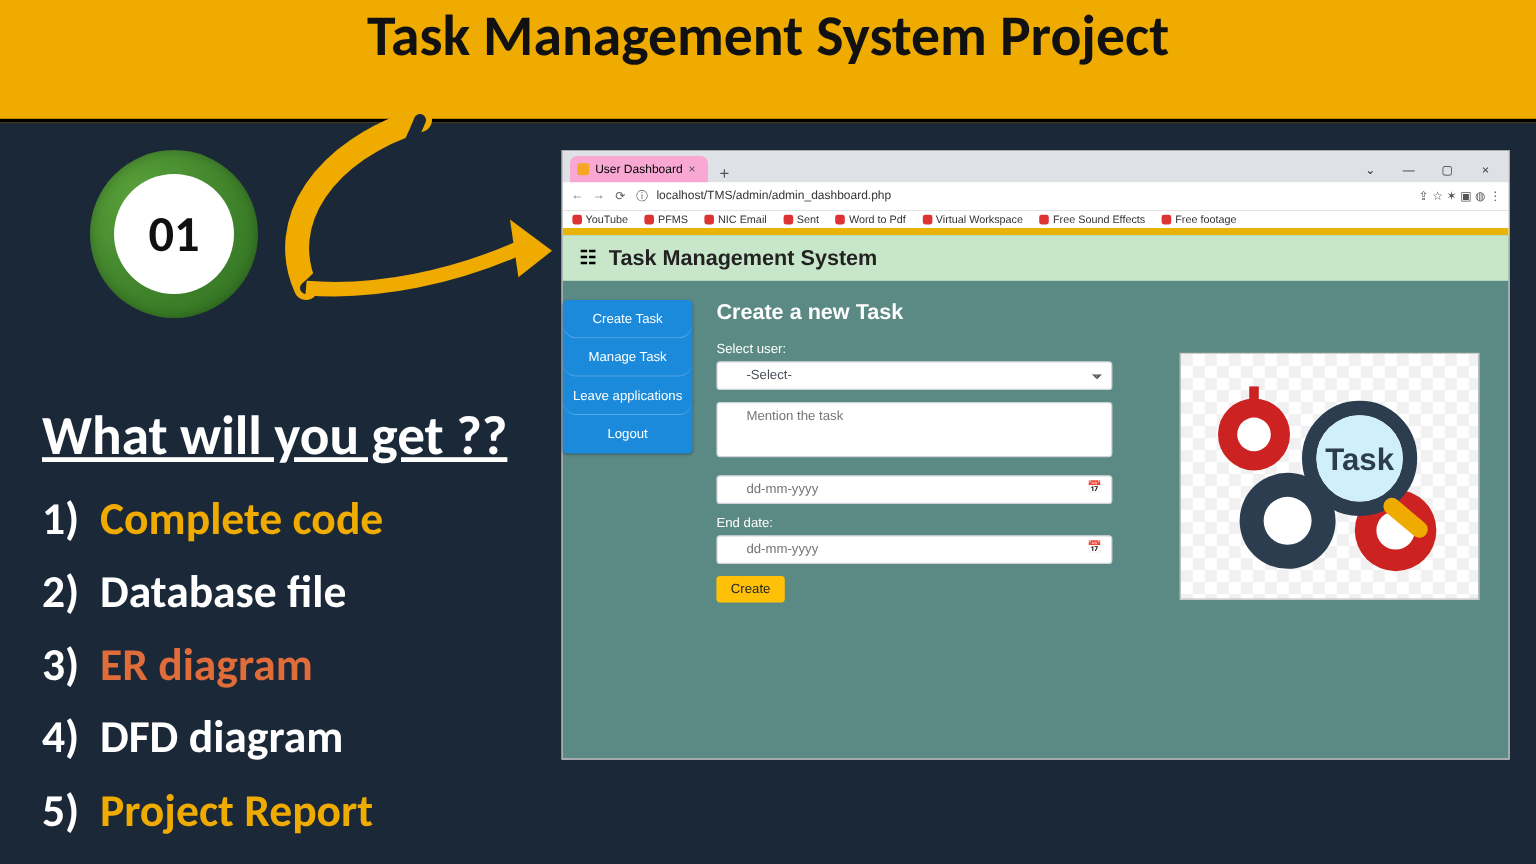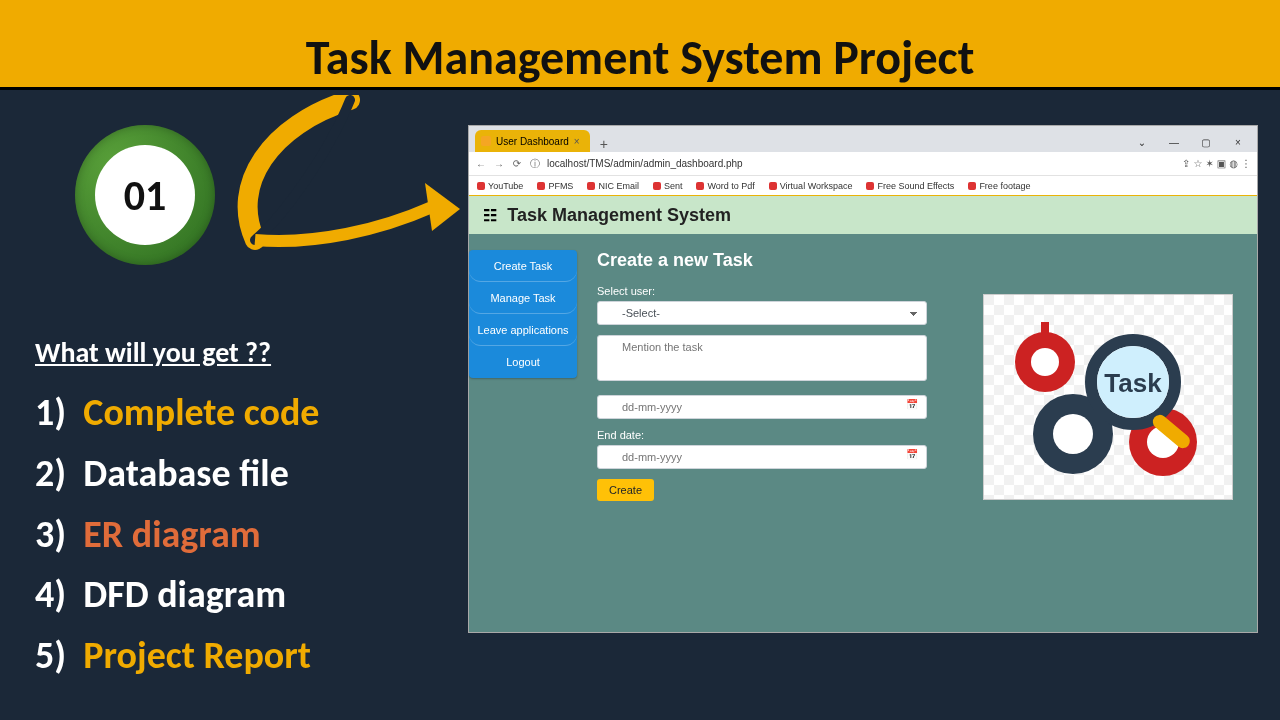"Task Management System Project" .title-bar { align-items: flex-end -> flex-start; height: 90px -> 102px }
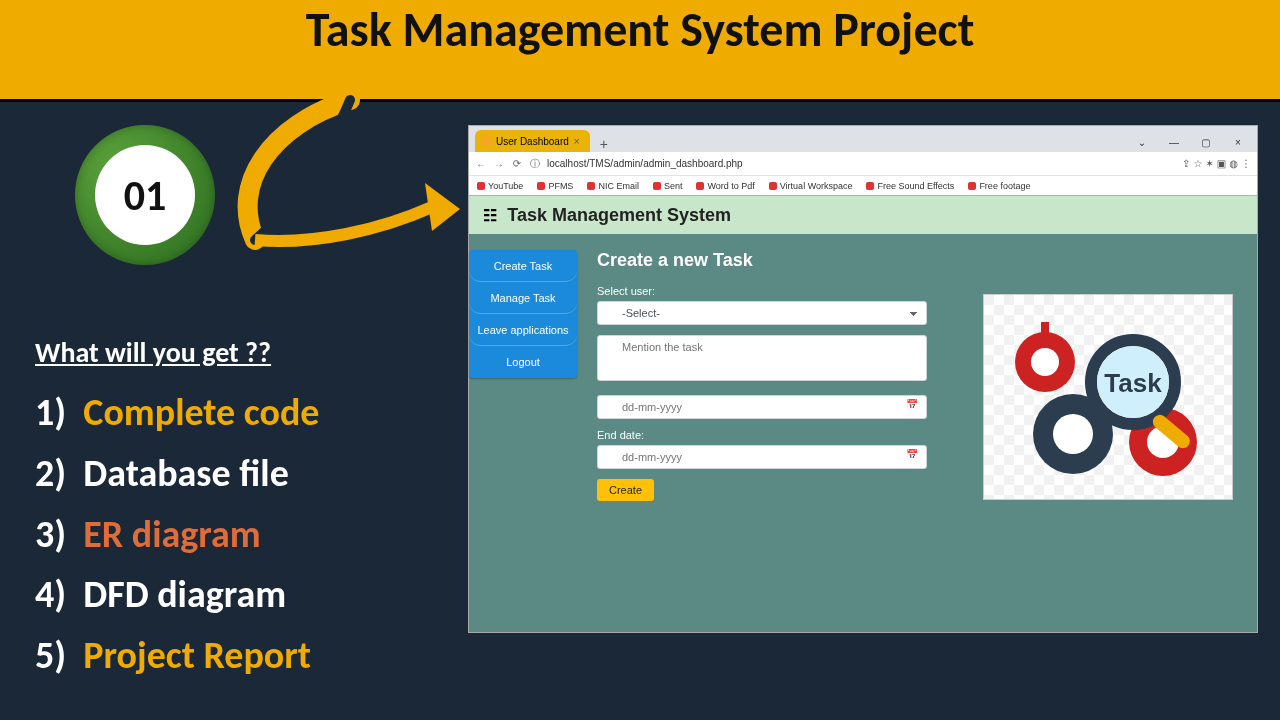"User Dashboard" .tab { background: #eab308 -> #f9a8d4 }
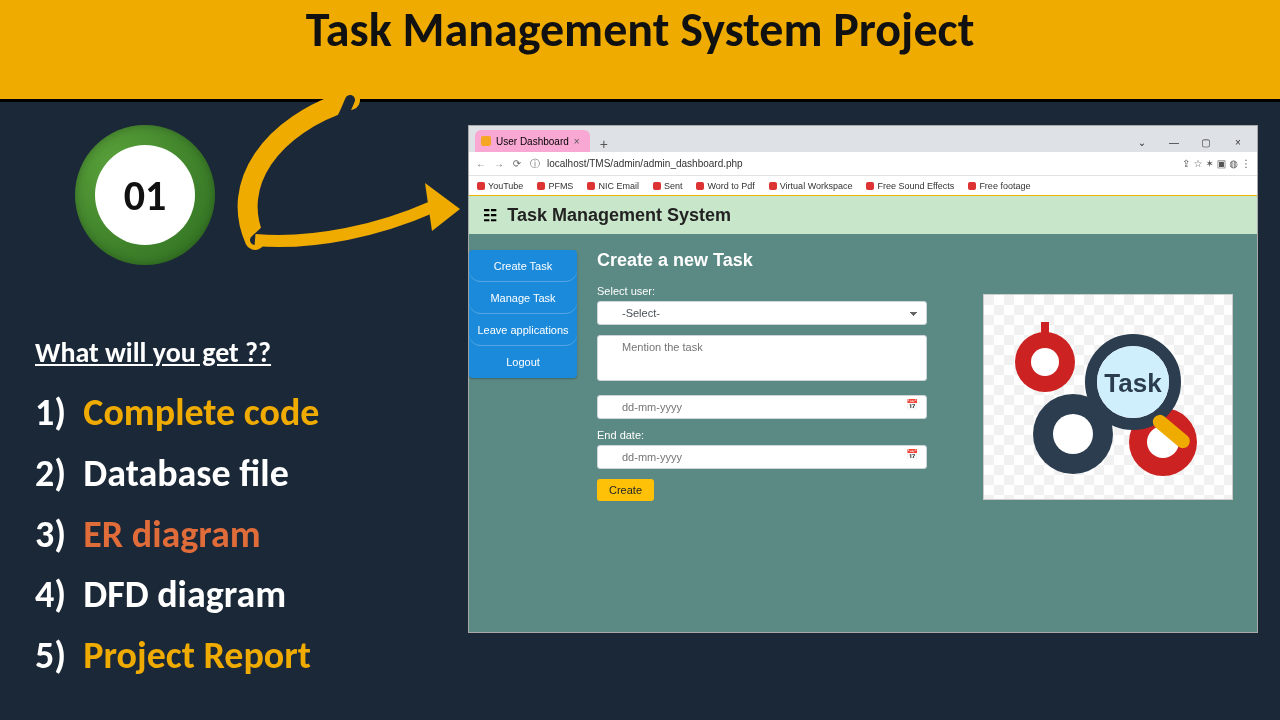"YouTube" .bmbar { border-bottom: 1px solid #eab308 -> 6px solid #eab308 }
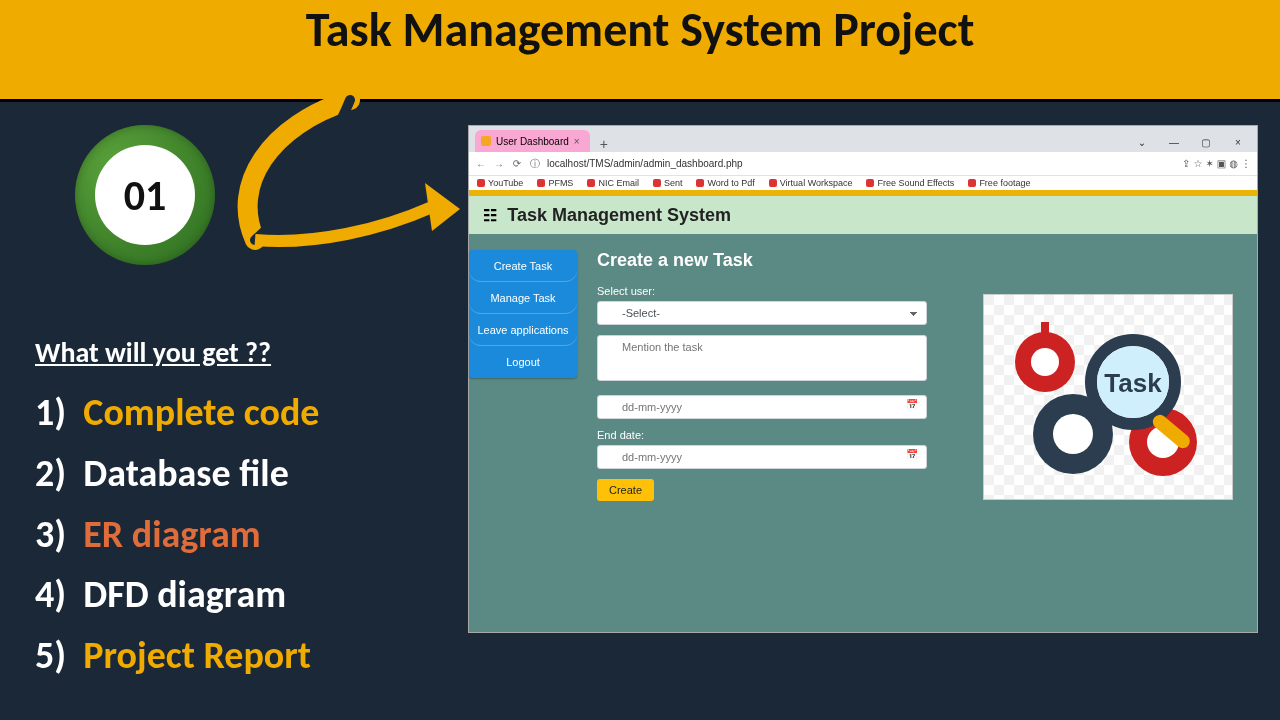"What will you get ??" .left-block h3 { font-size: 28px -> 46px }
